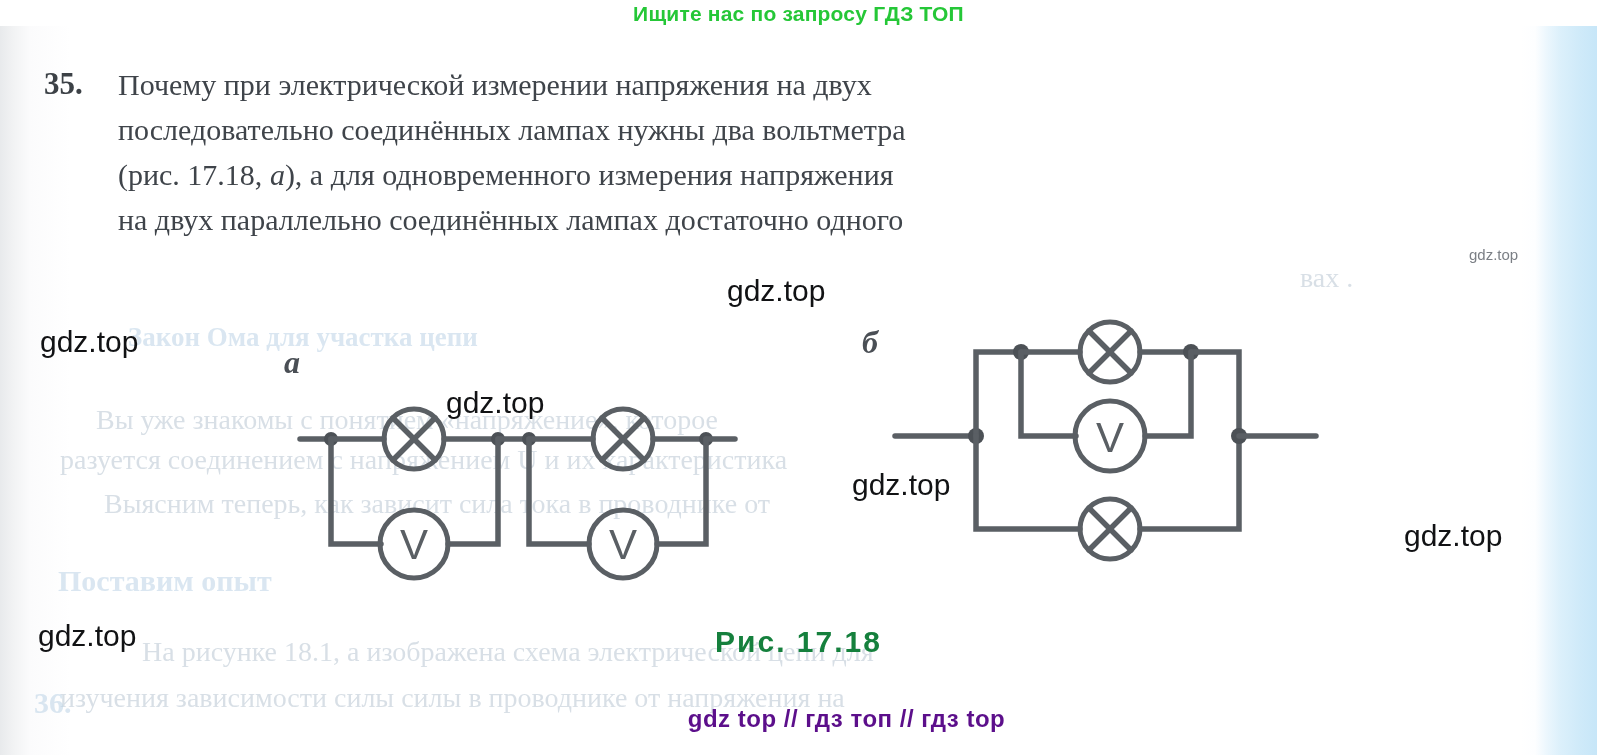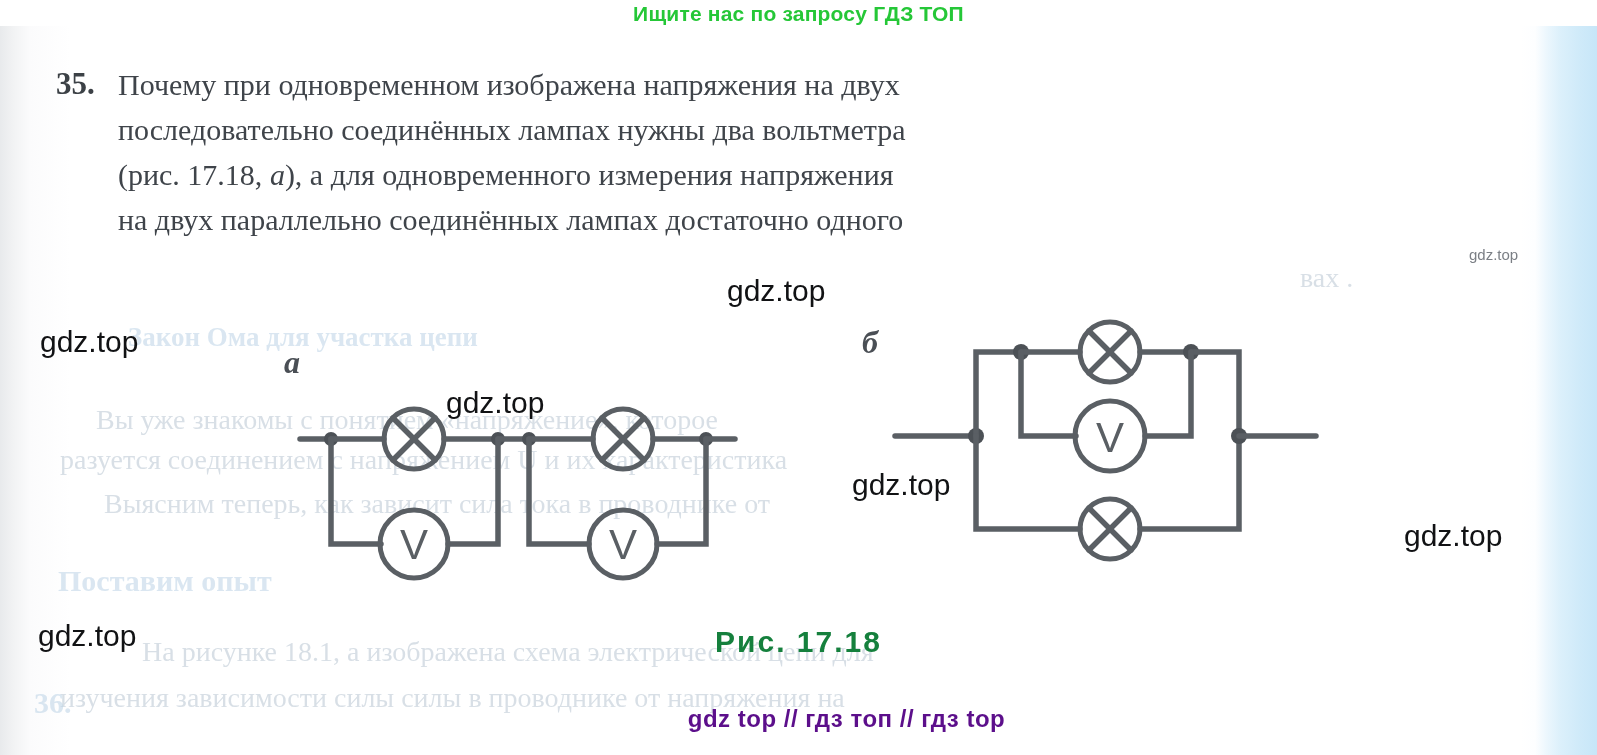"35." #ex-num { left: 12px -> 0 }
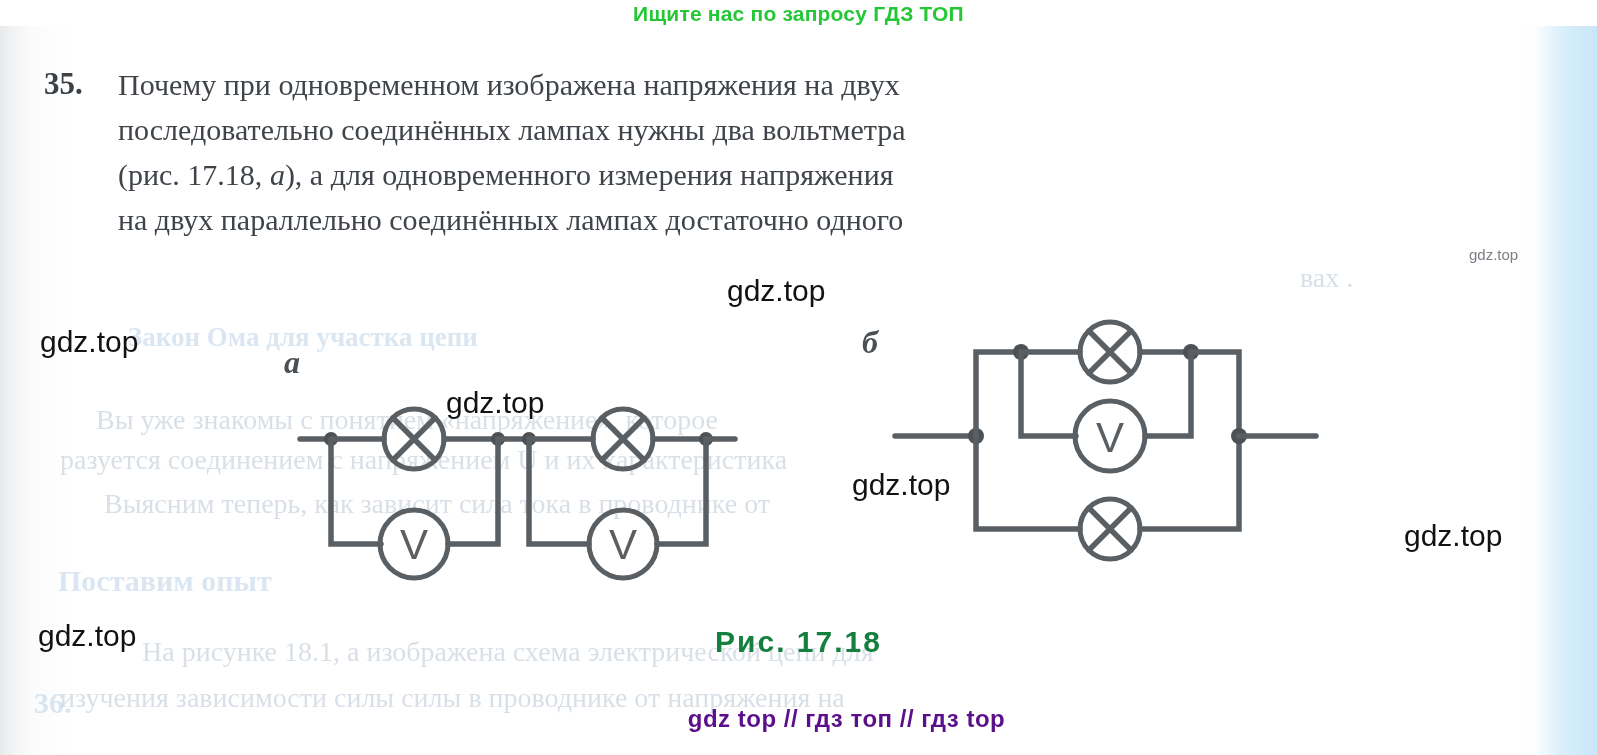"Почему при одновременном изображена" div { text: одновременном изображена -> электрической измерении }
